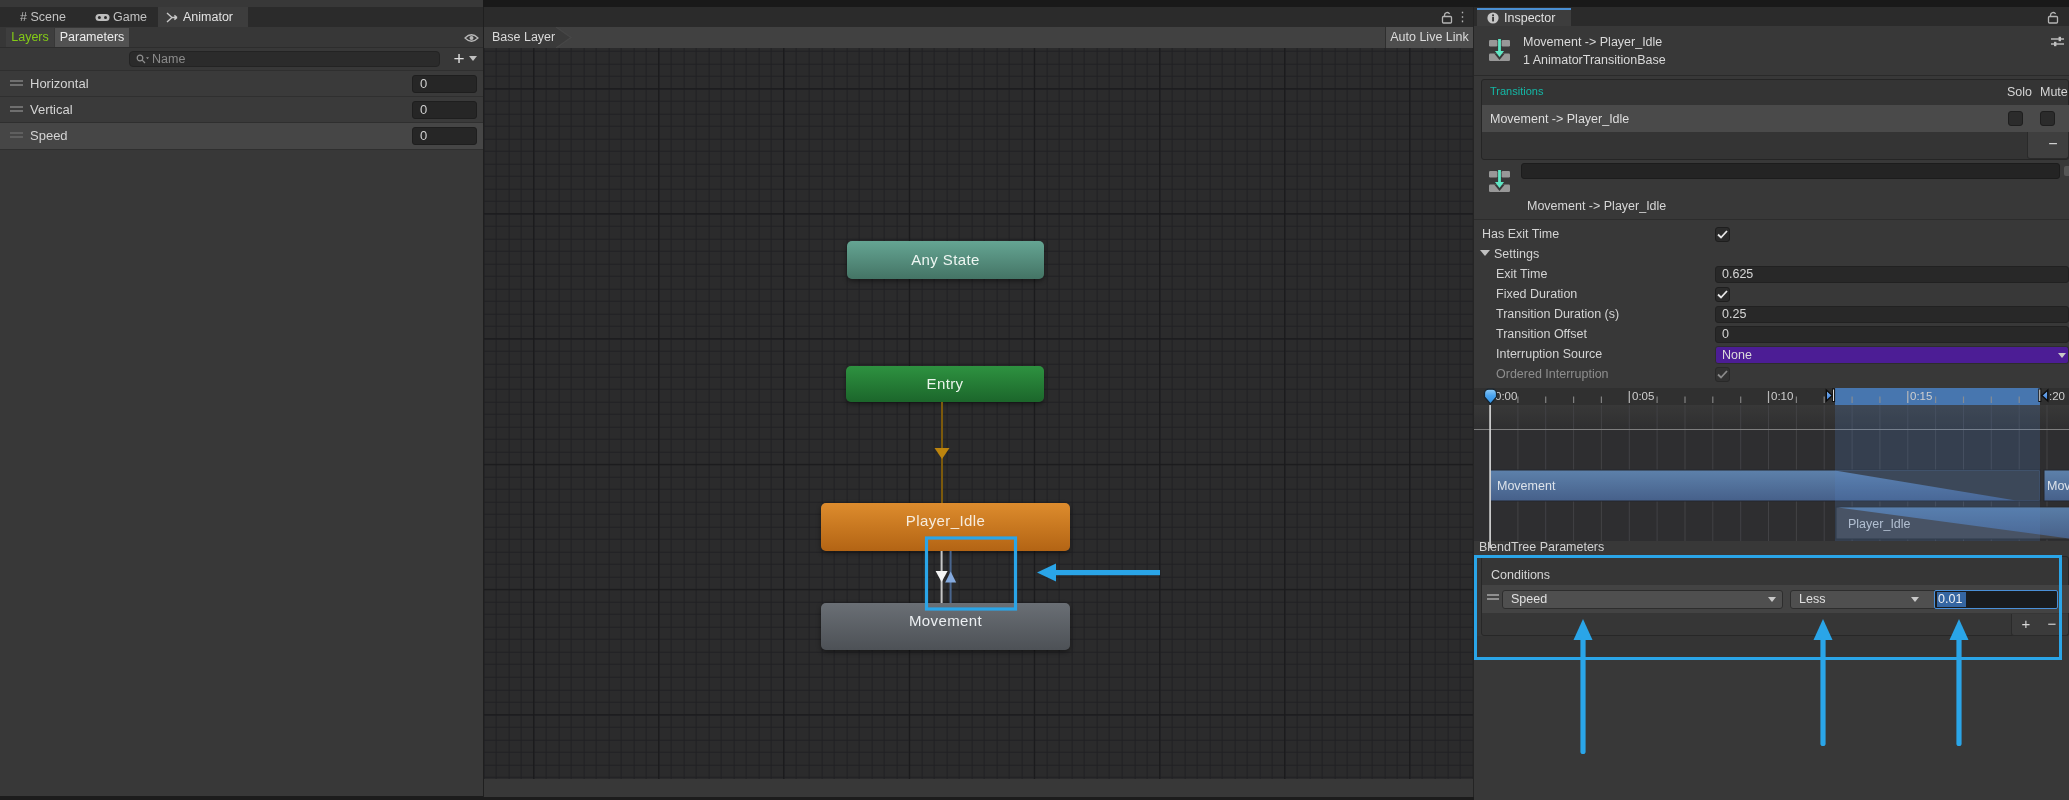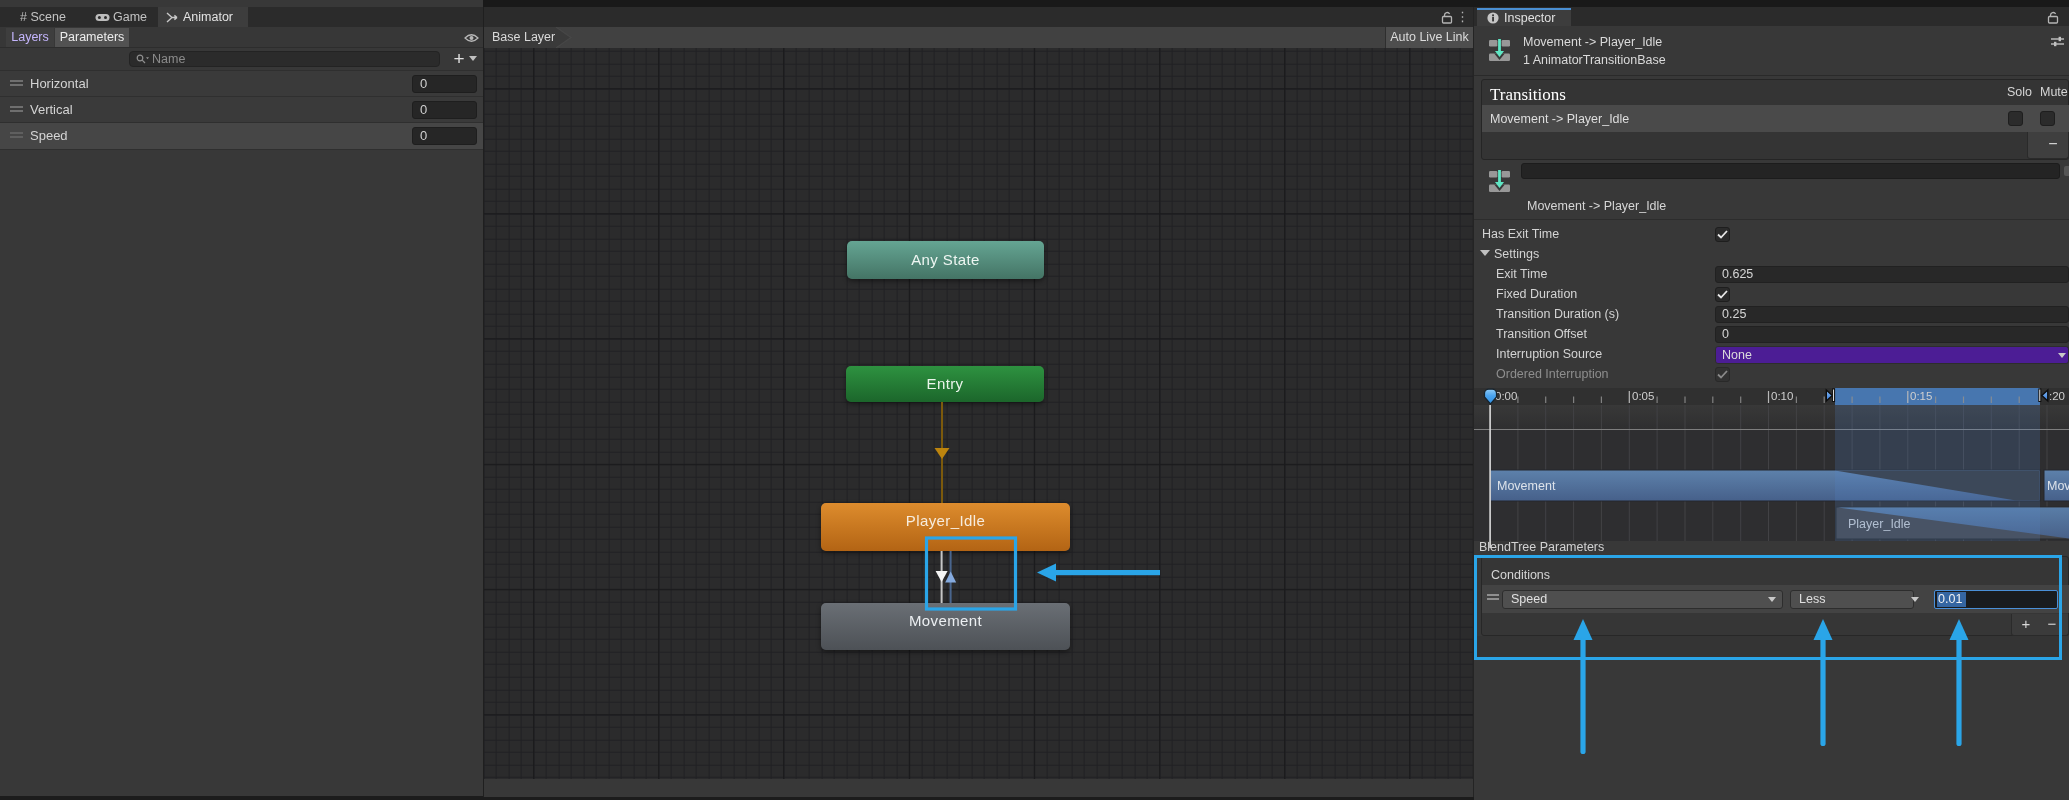"Layers" div.abs { color: #c4b5fd -> #84cc16 }
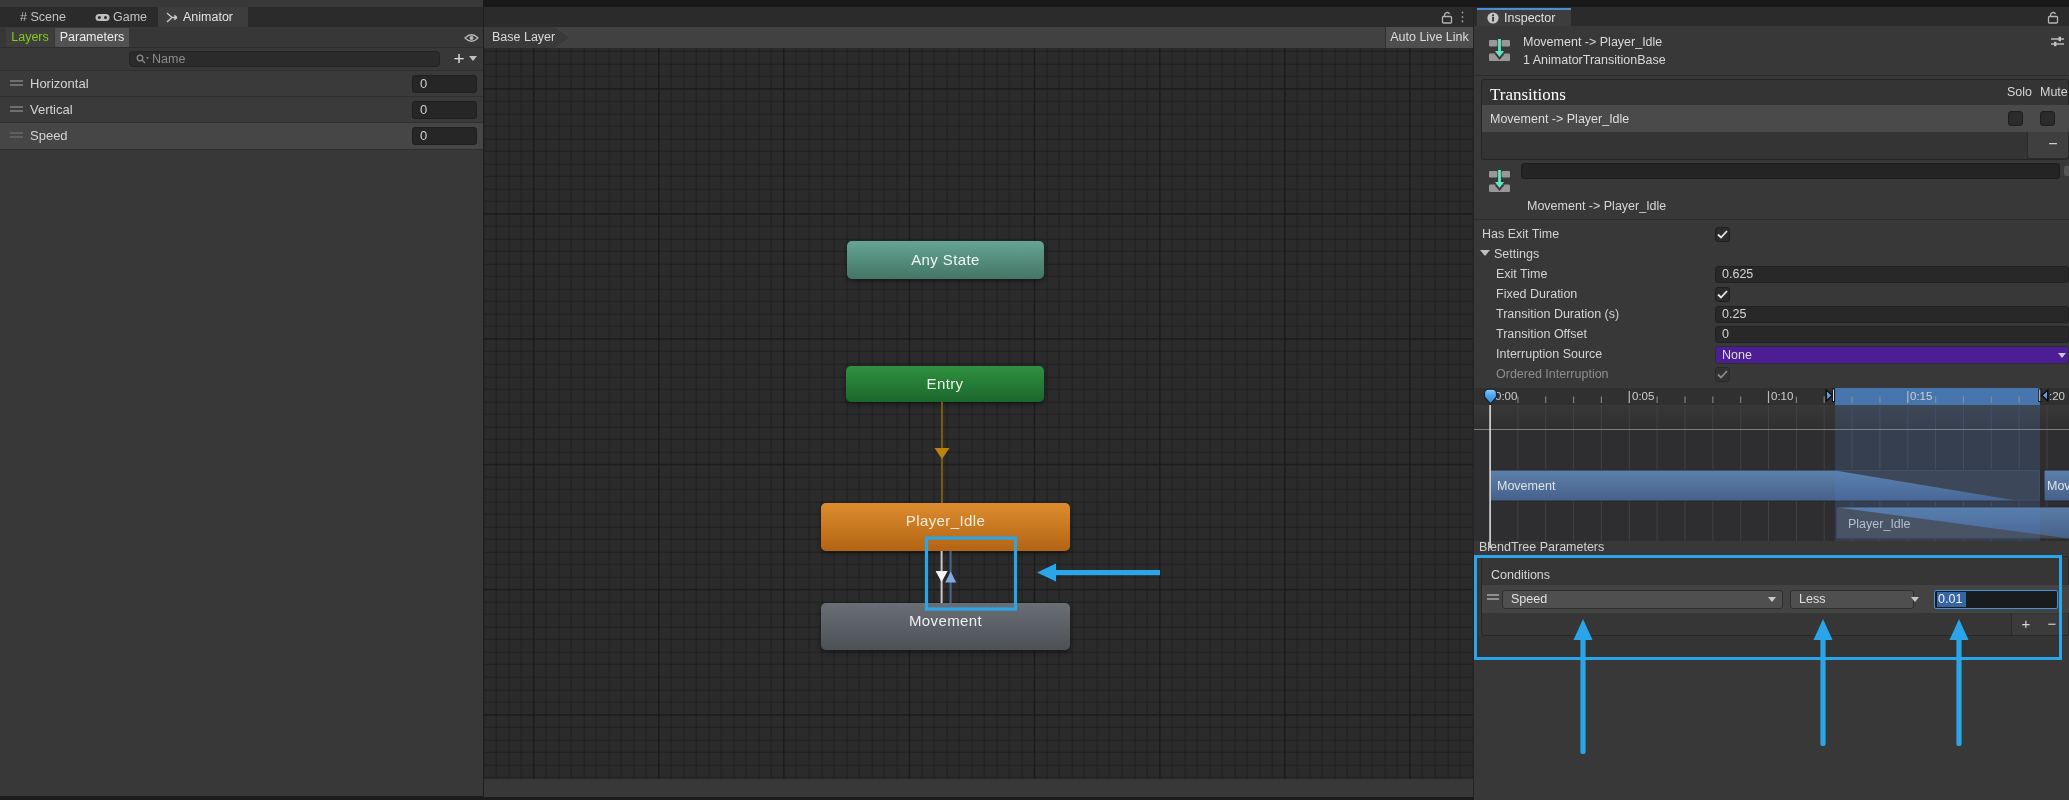"Transitions" div.abs { color: #ffffff -> #14b8a6; font-family: Liberation Serif, serif -> none; font-size: 17px -> 11px }
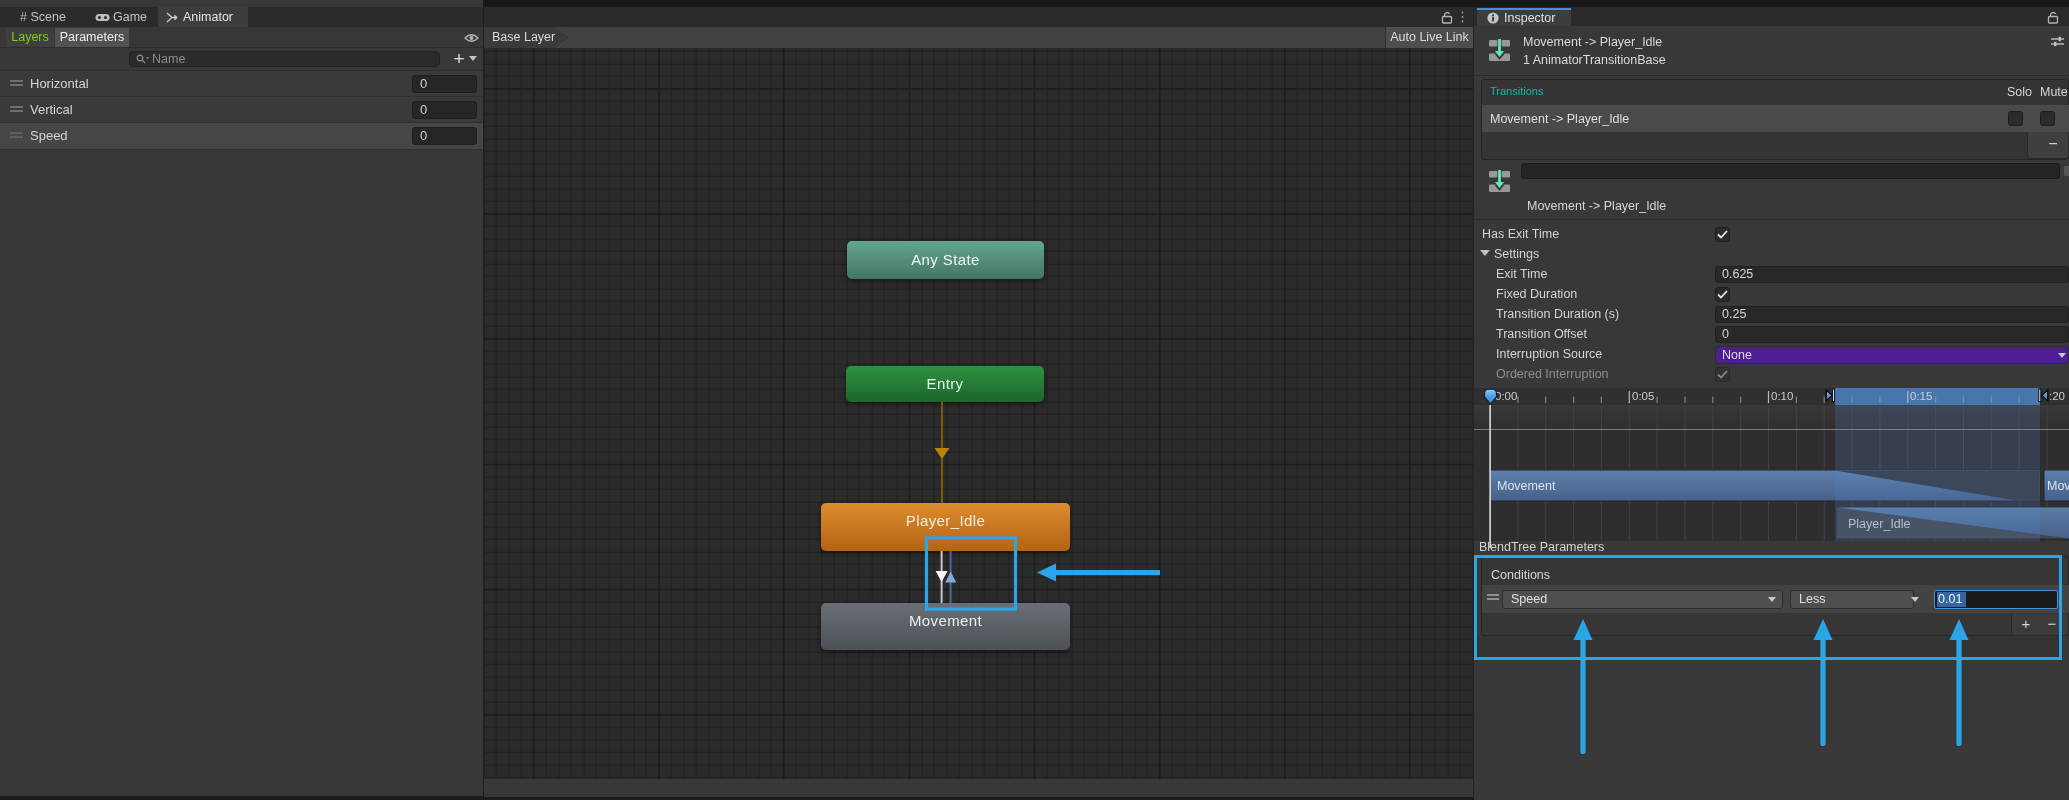"Less" div.abs { width: 124px -> 162px }
